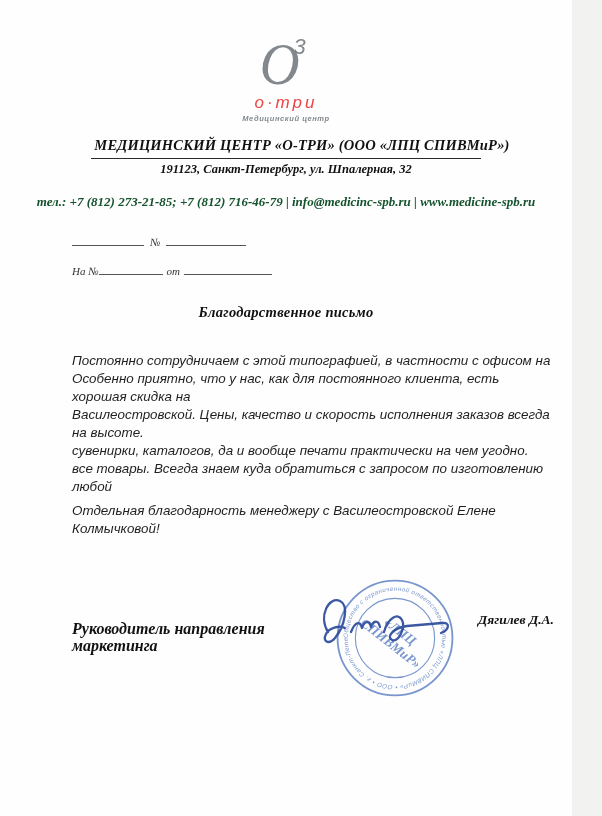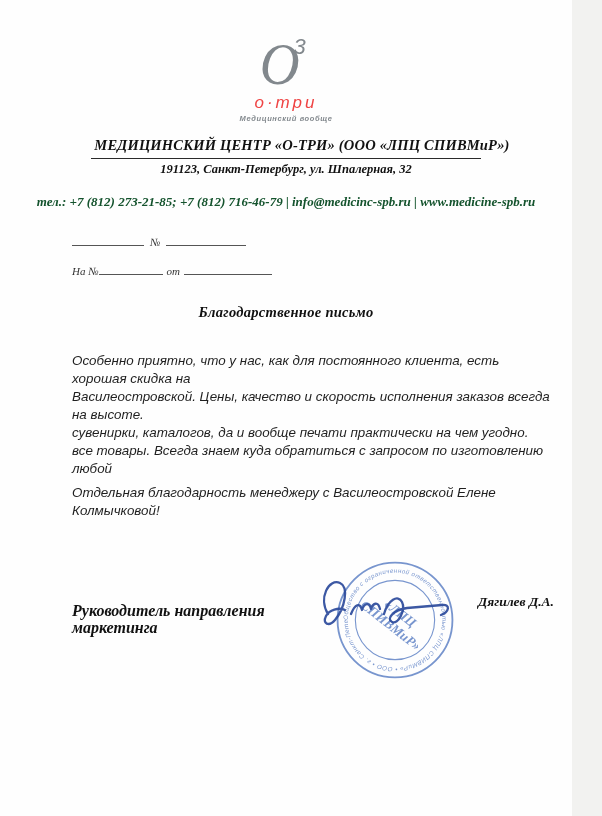"Медицинский вообще" div.logo-tag { text: вообще -> центр }
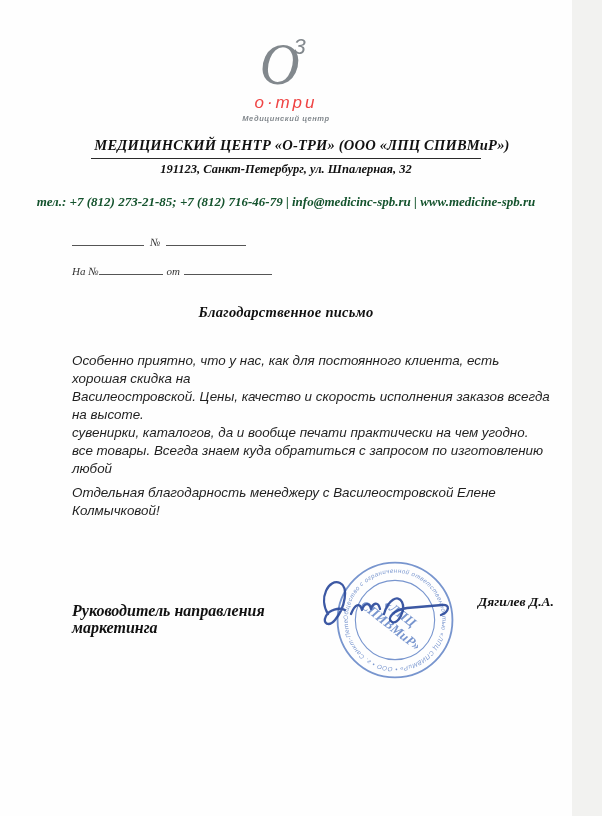"Постоянно сотрудничаем с этой" div { html: none -> <div>Постоянно сотрудничаем с этой типографией, в частности с офисом на</div> }
